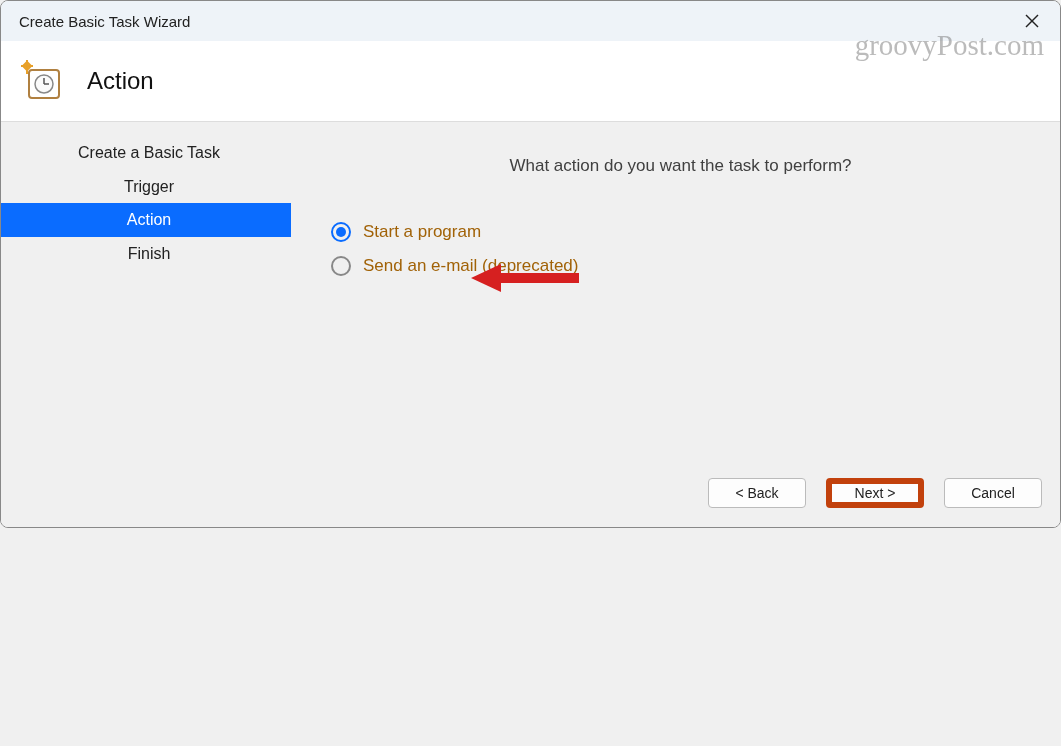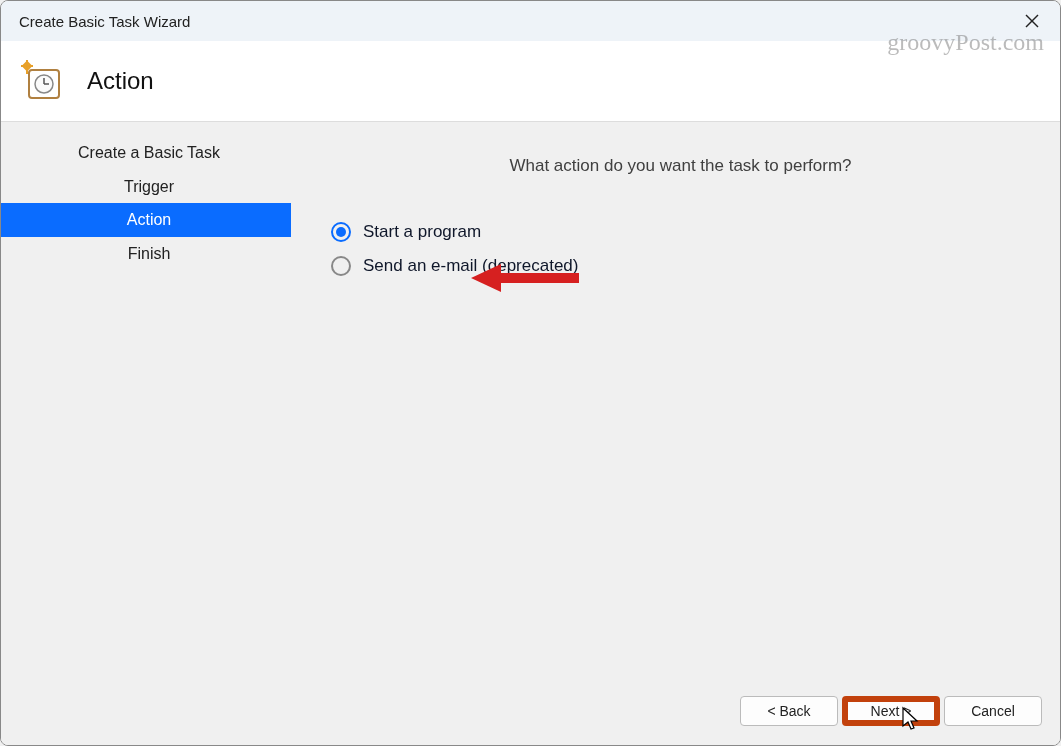"Create Basic Task Wizard" .window { height: 746px -> 528px }
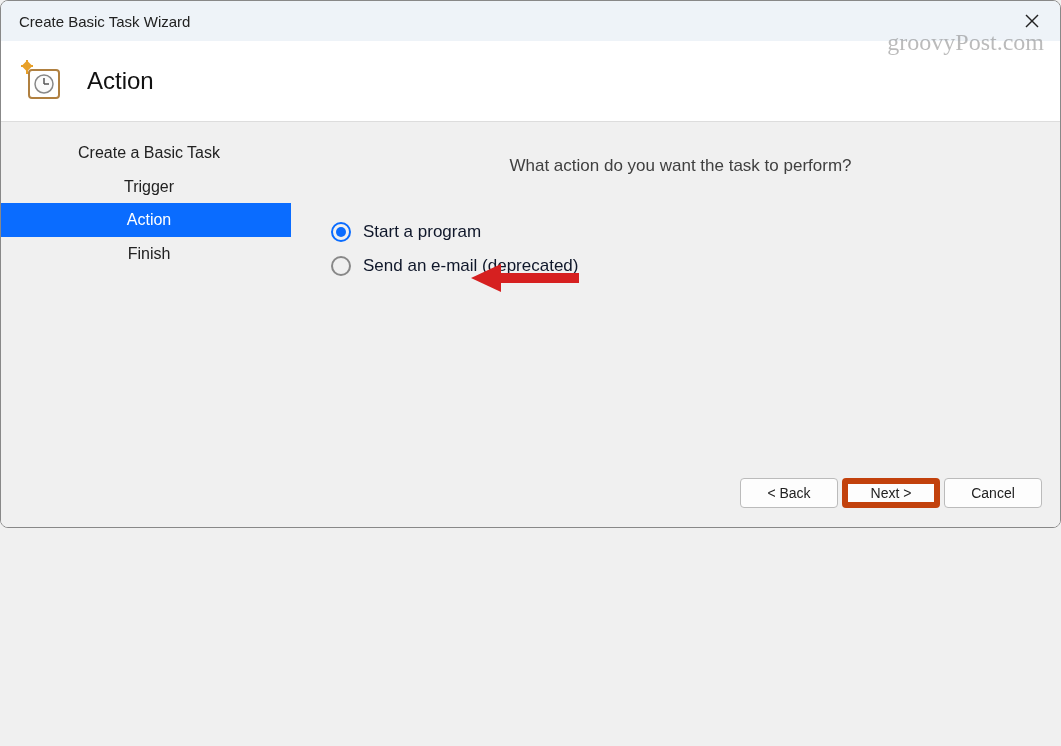"groovyPost.com" .watermark { font-size: 24px -> 29px }
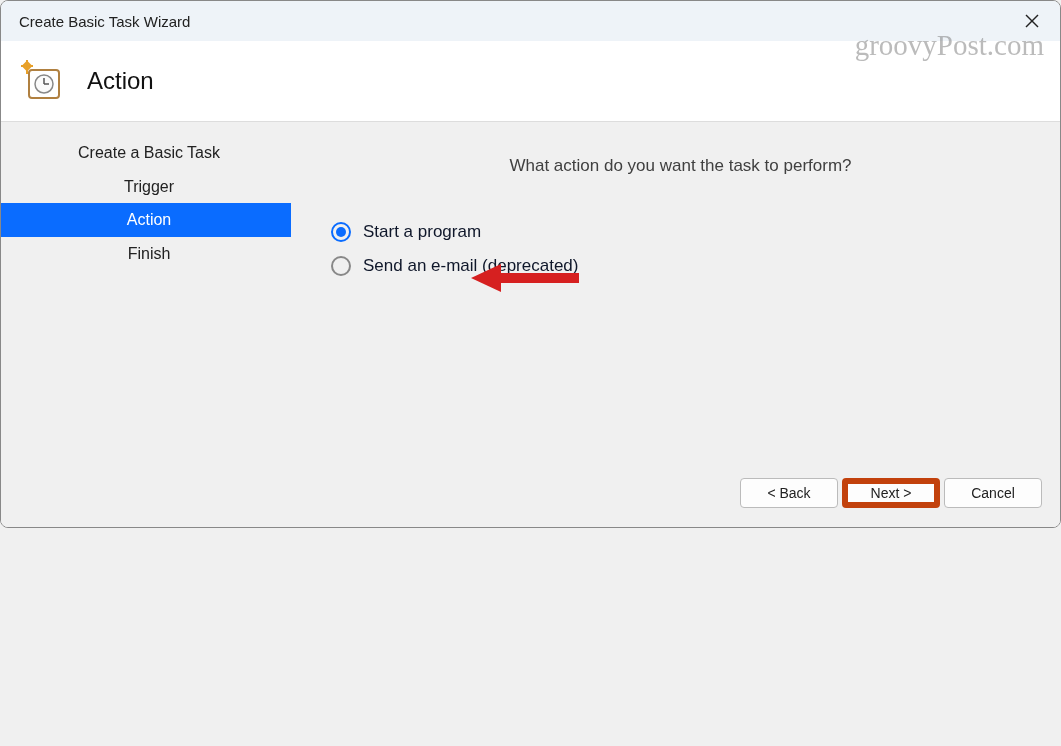"Start a program" .radio-row { color: #0f172a -> #a16207 }
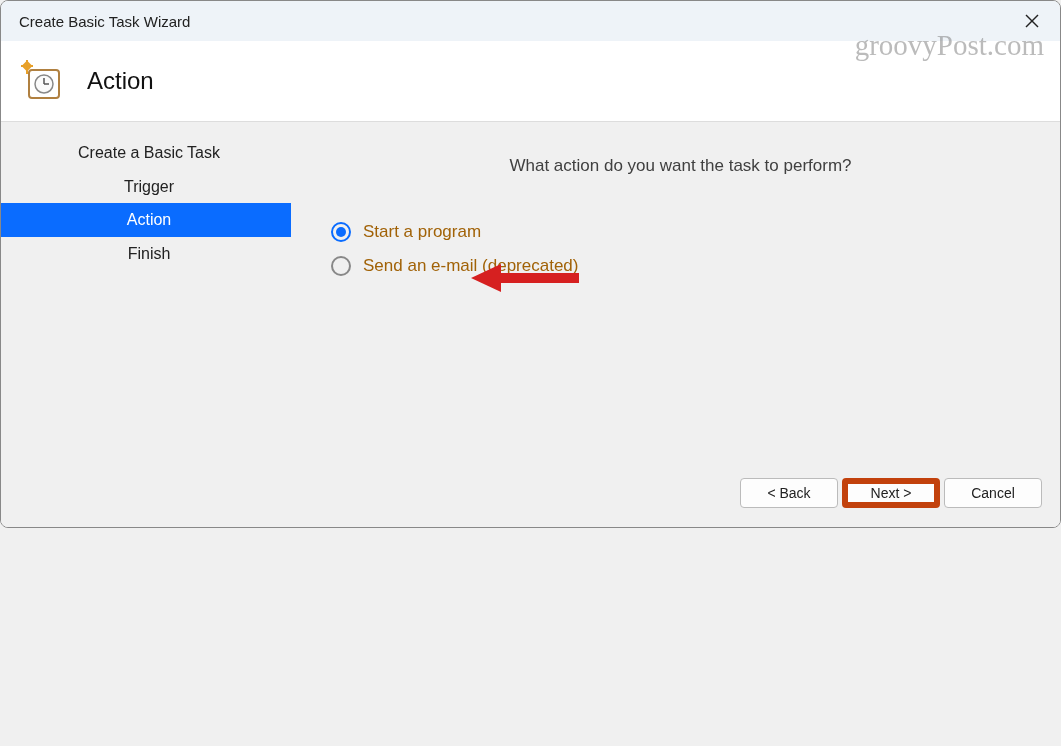"< Back" .footer { gap: 4px -> 20px }
